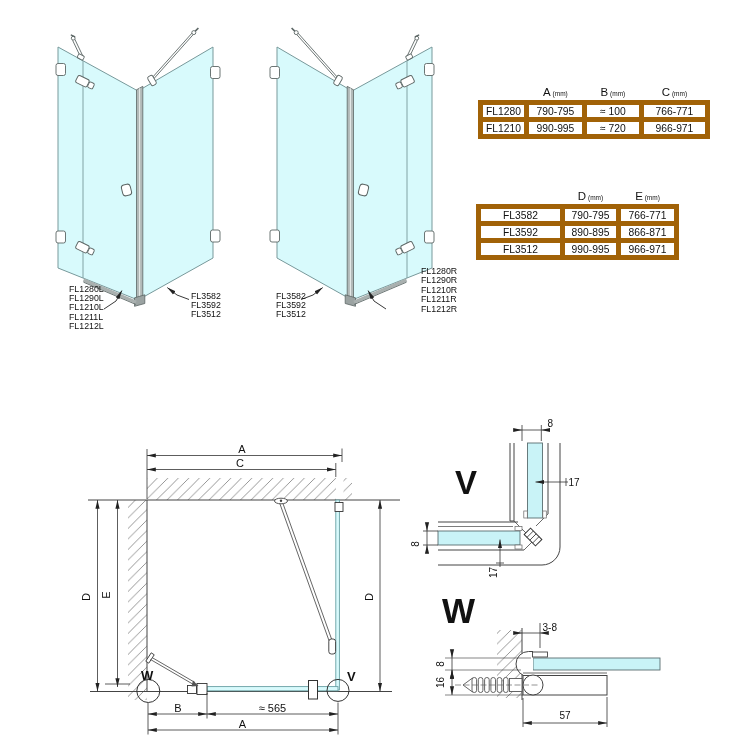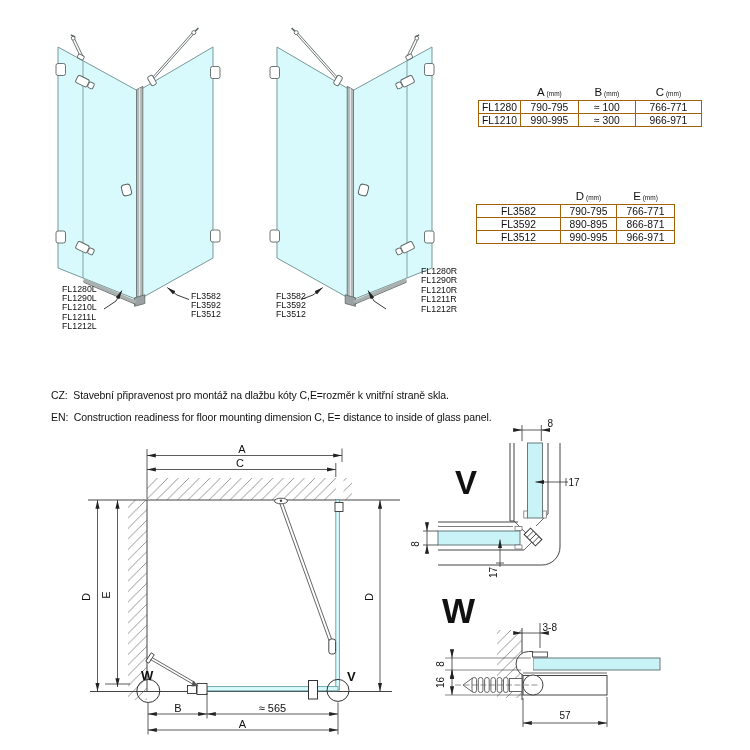"FL1280" .dimtable td { border: 1px solid #a16207 -> 5px solid #a16207 }
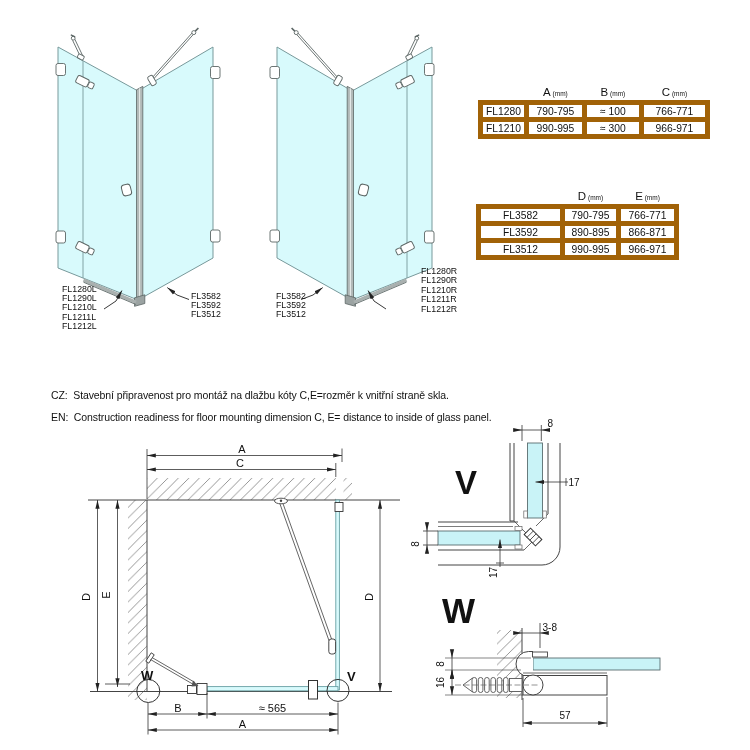"≈ 300" td { text: 300 -> 720 }
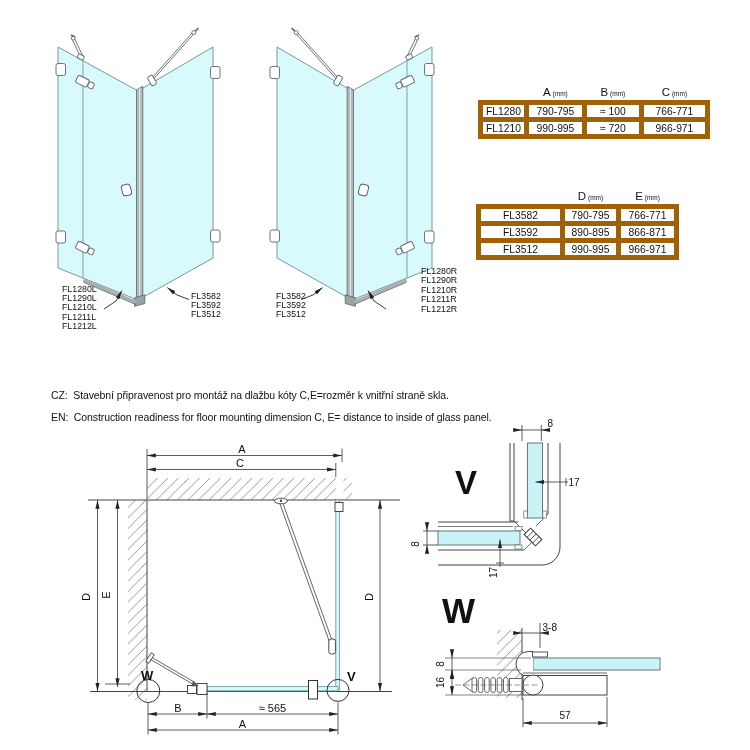"FL1280L" div.codes { left: 62px -> 69px }
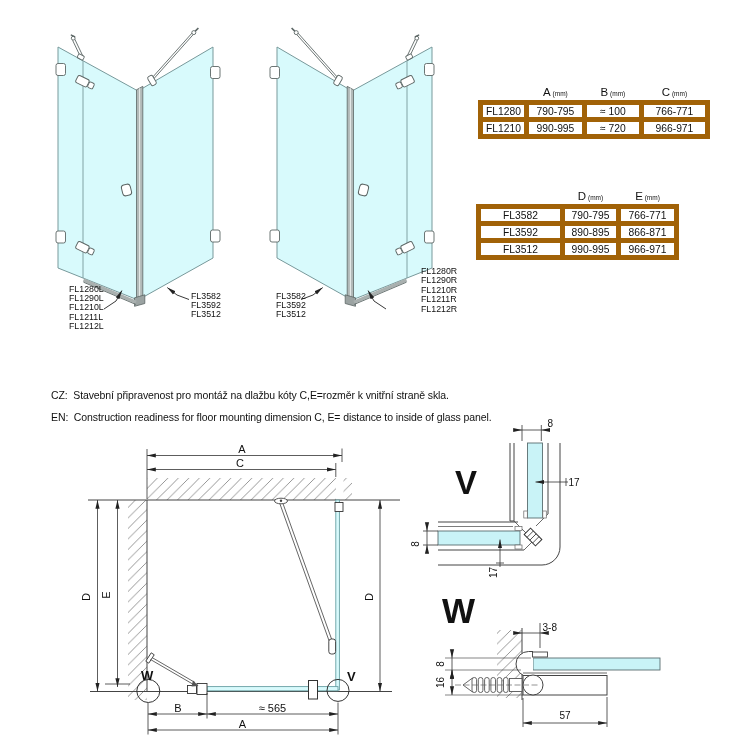"CZ: Stavební připravenost pro montáž" div.note { html: <div>CZ: Stavební připravenost pro montáž na dlažbu kóty C,E=rozměr k vnitřní straně skla.</div> -> none }
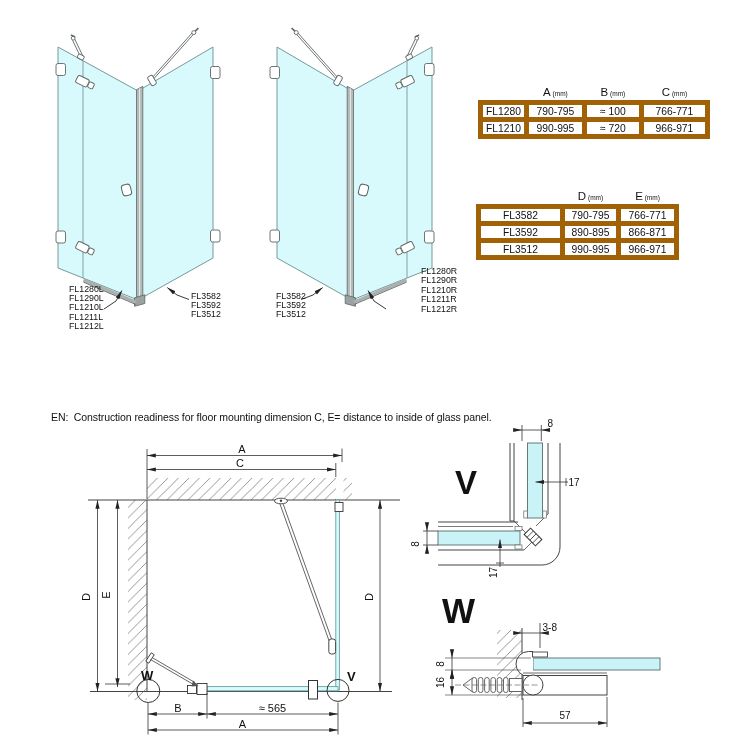"EN: Construction readiness for floor" div.note { html: <div>EN: Construction readiness for floor mounting dimension C, E= distance to inside of glass panel.</div> -> none }
